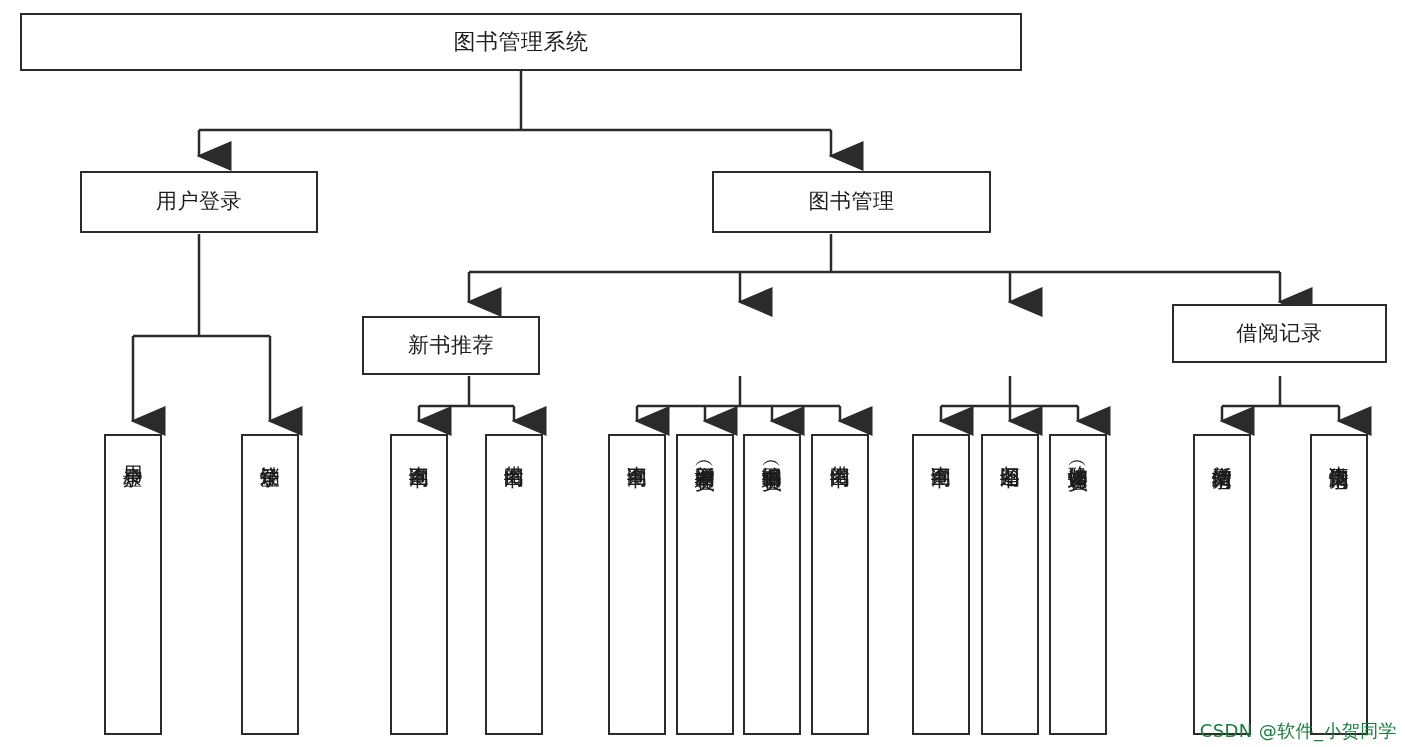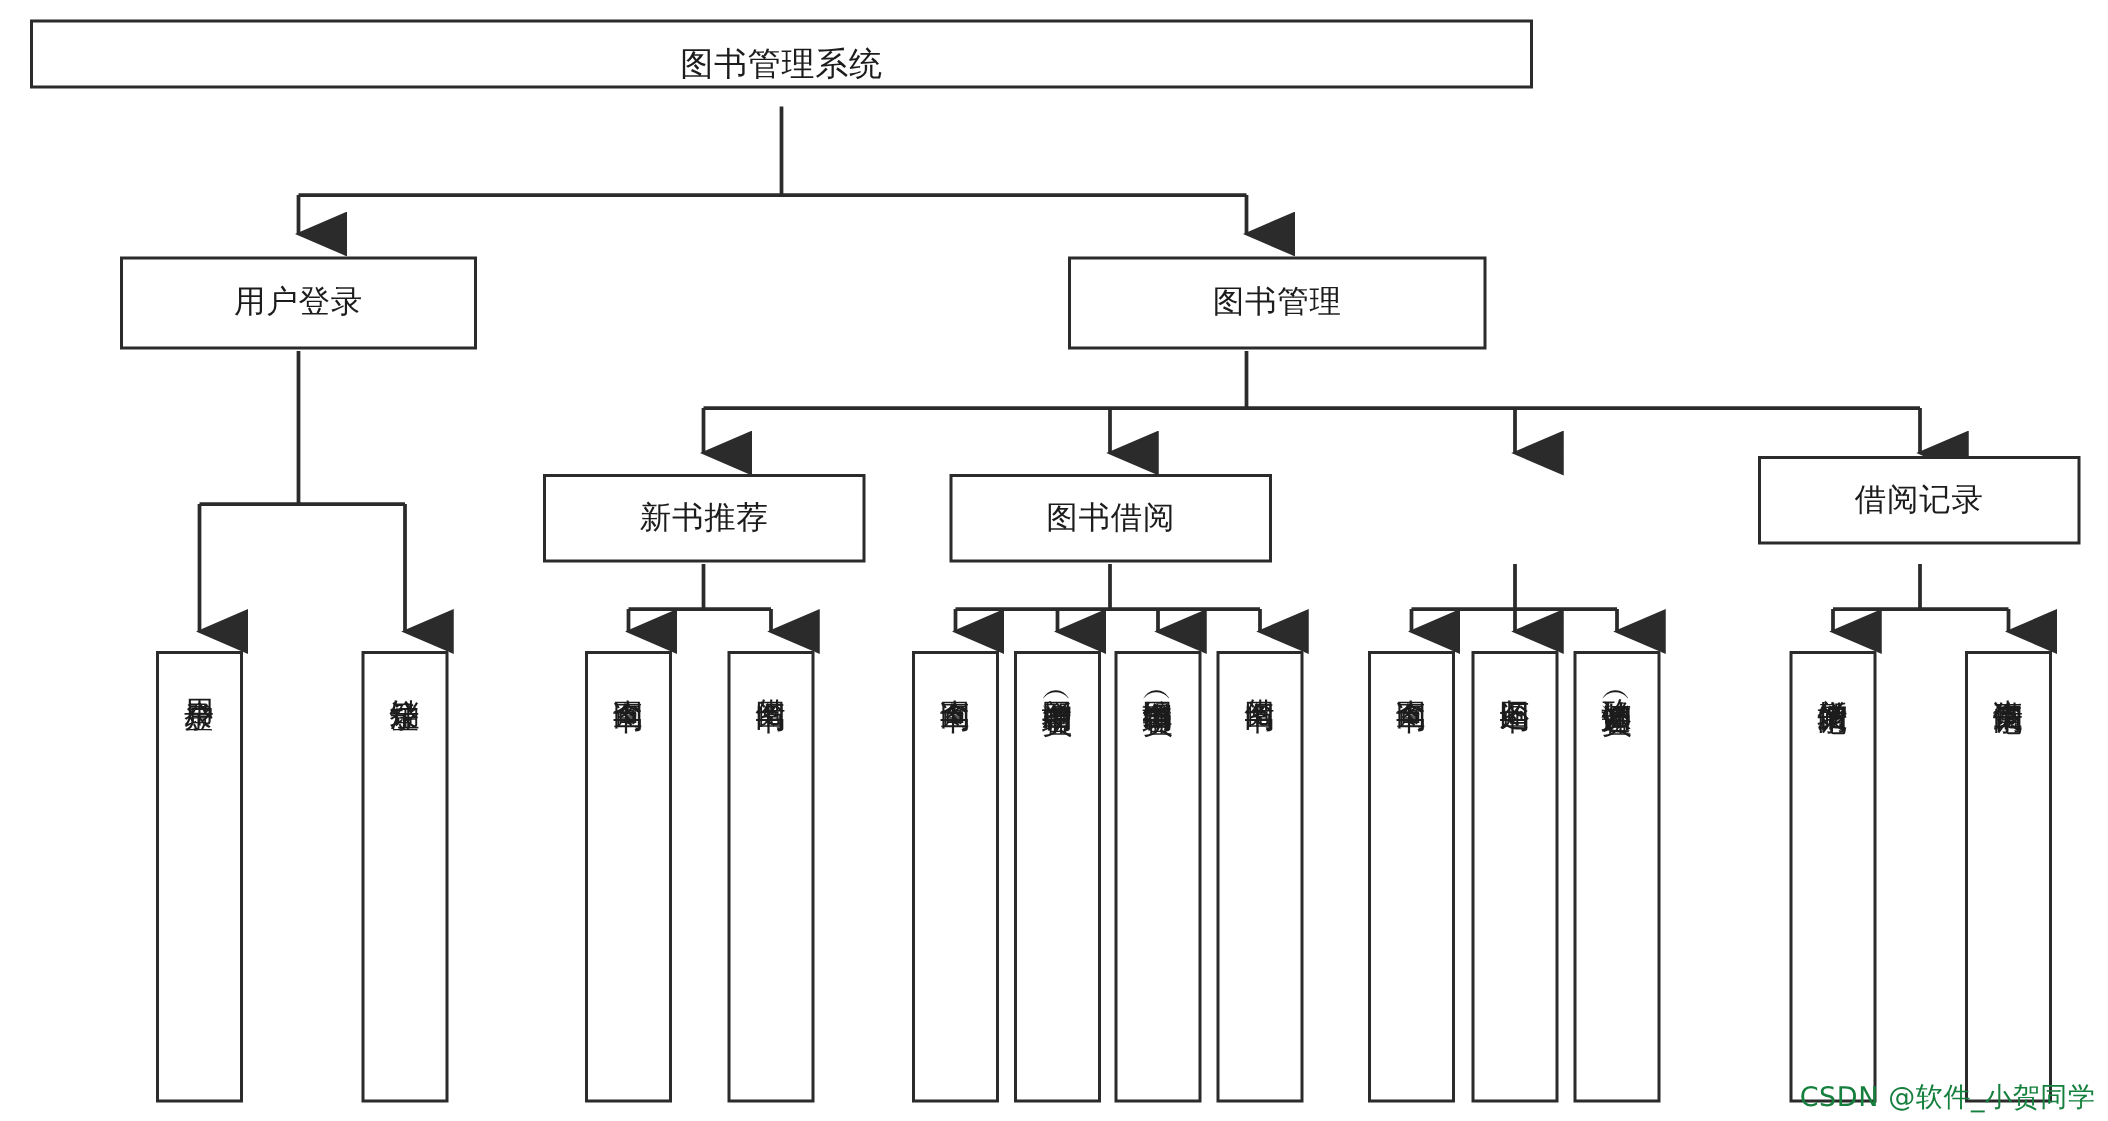"图书管理系统" div.node { align-items: flex-end -> none; height: 46px -> 58px }
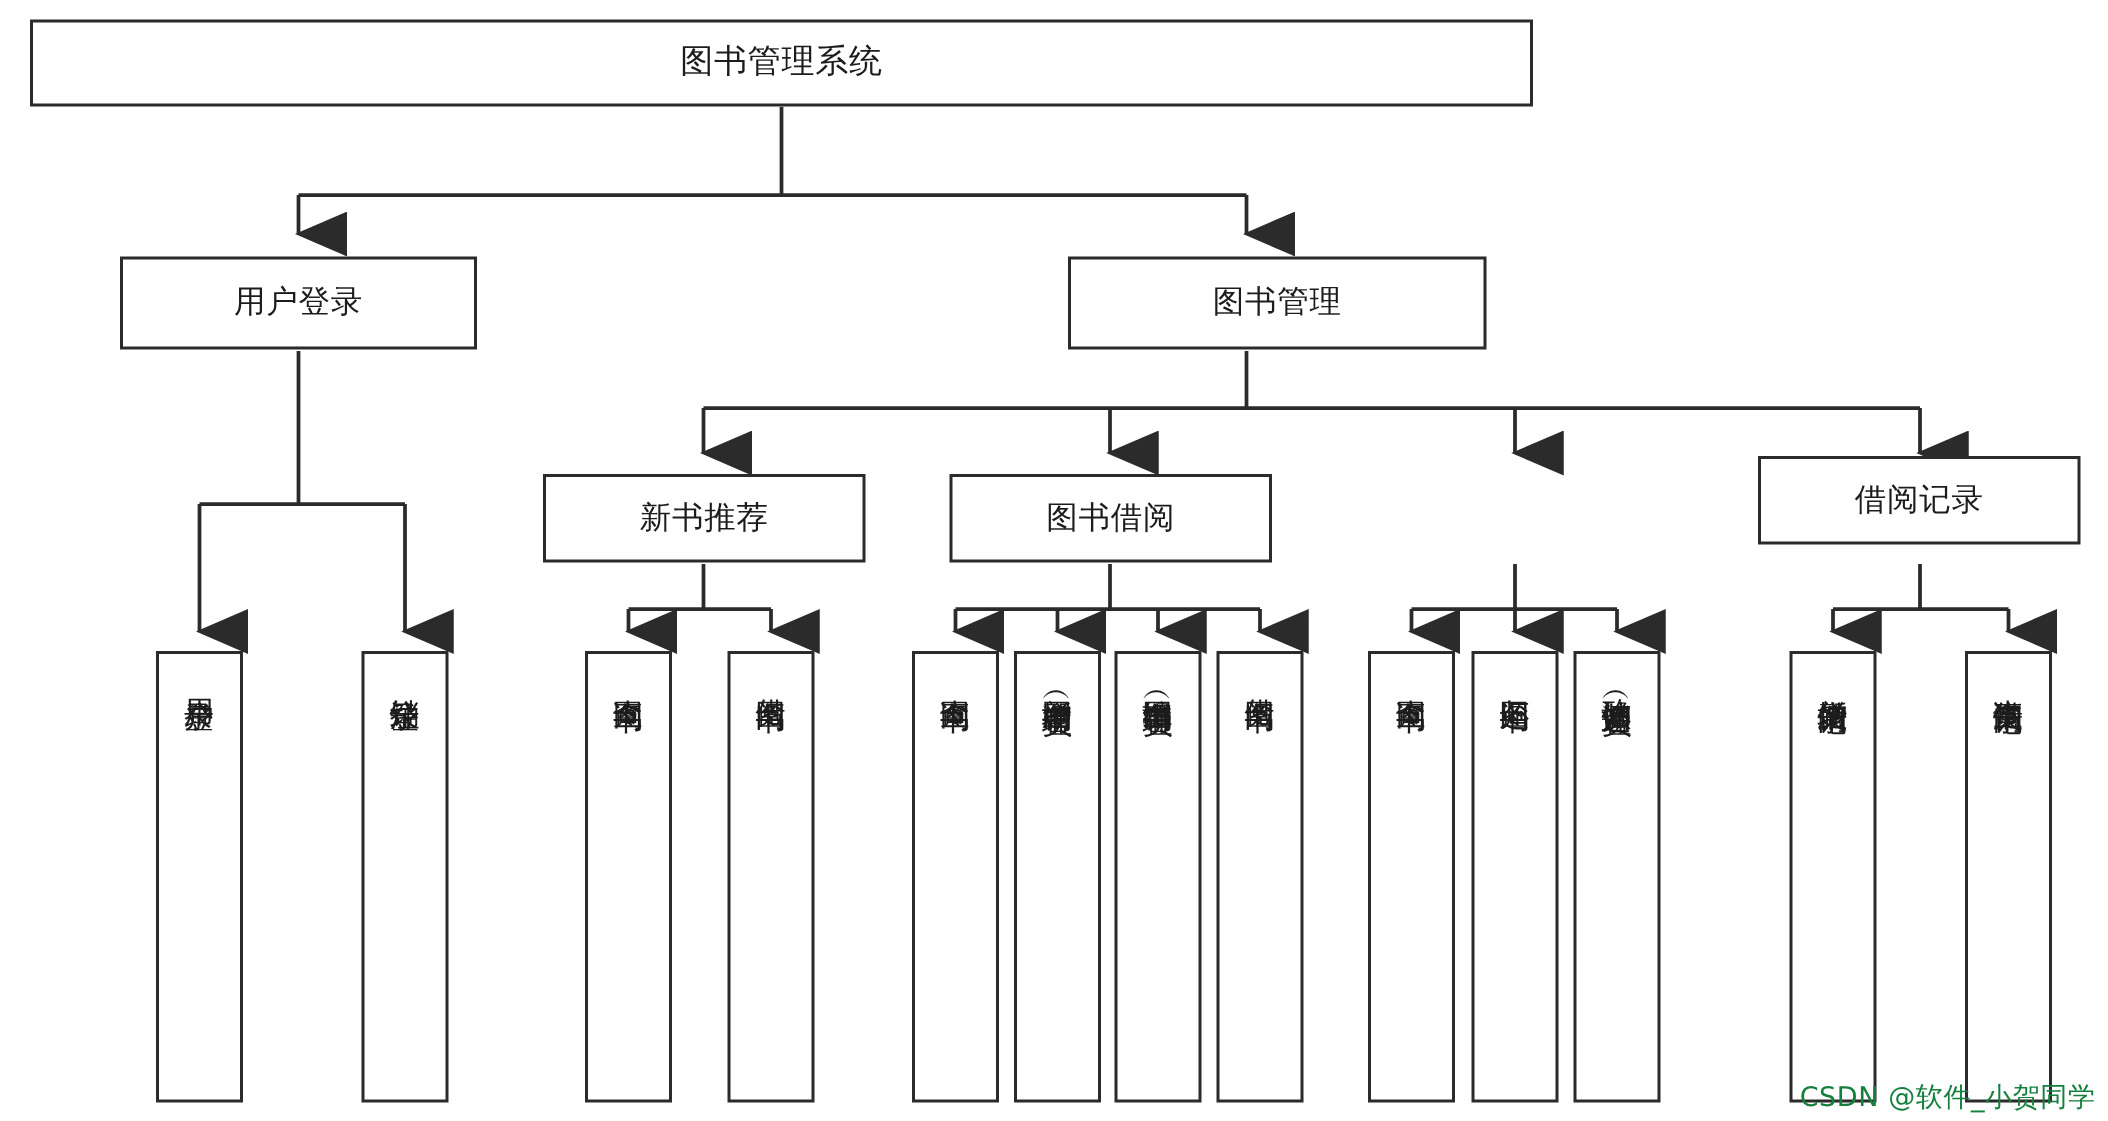"新书推荐" div.node { width: 215px -> 178px }
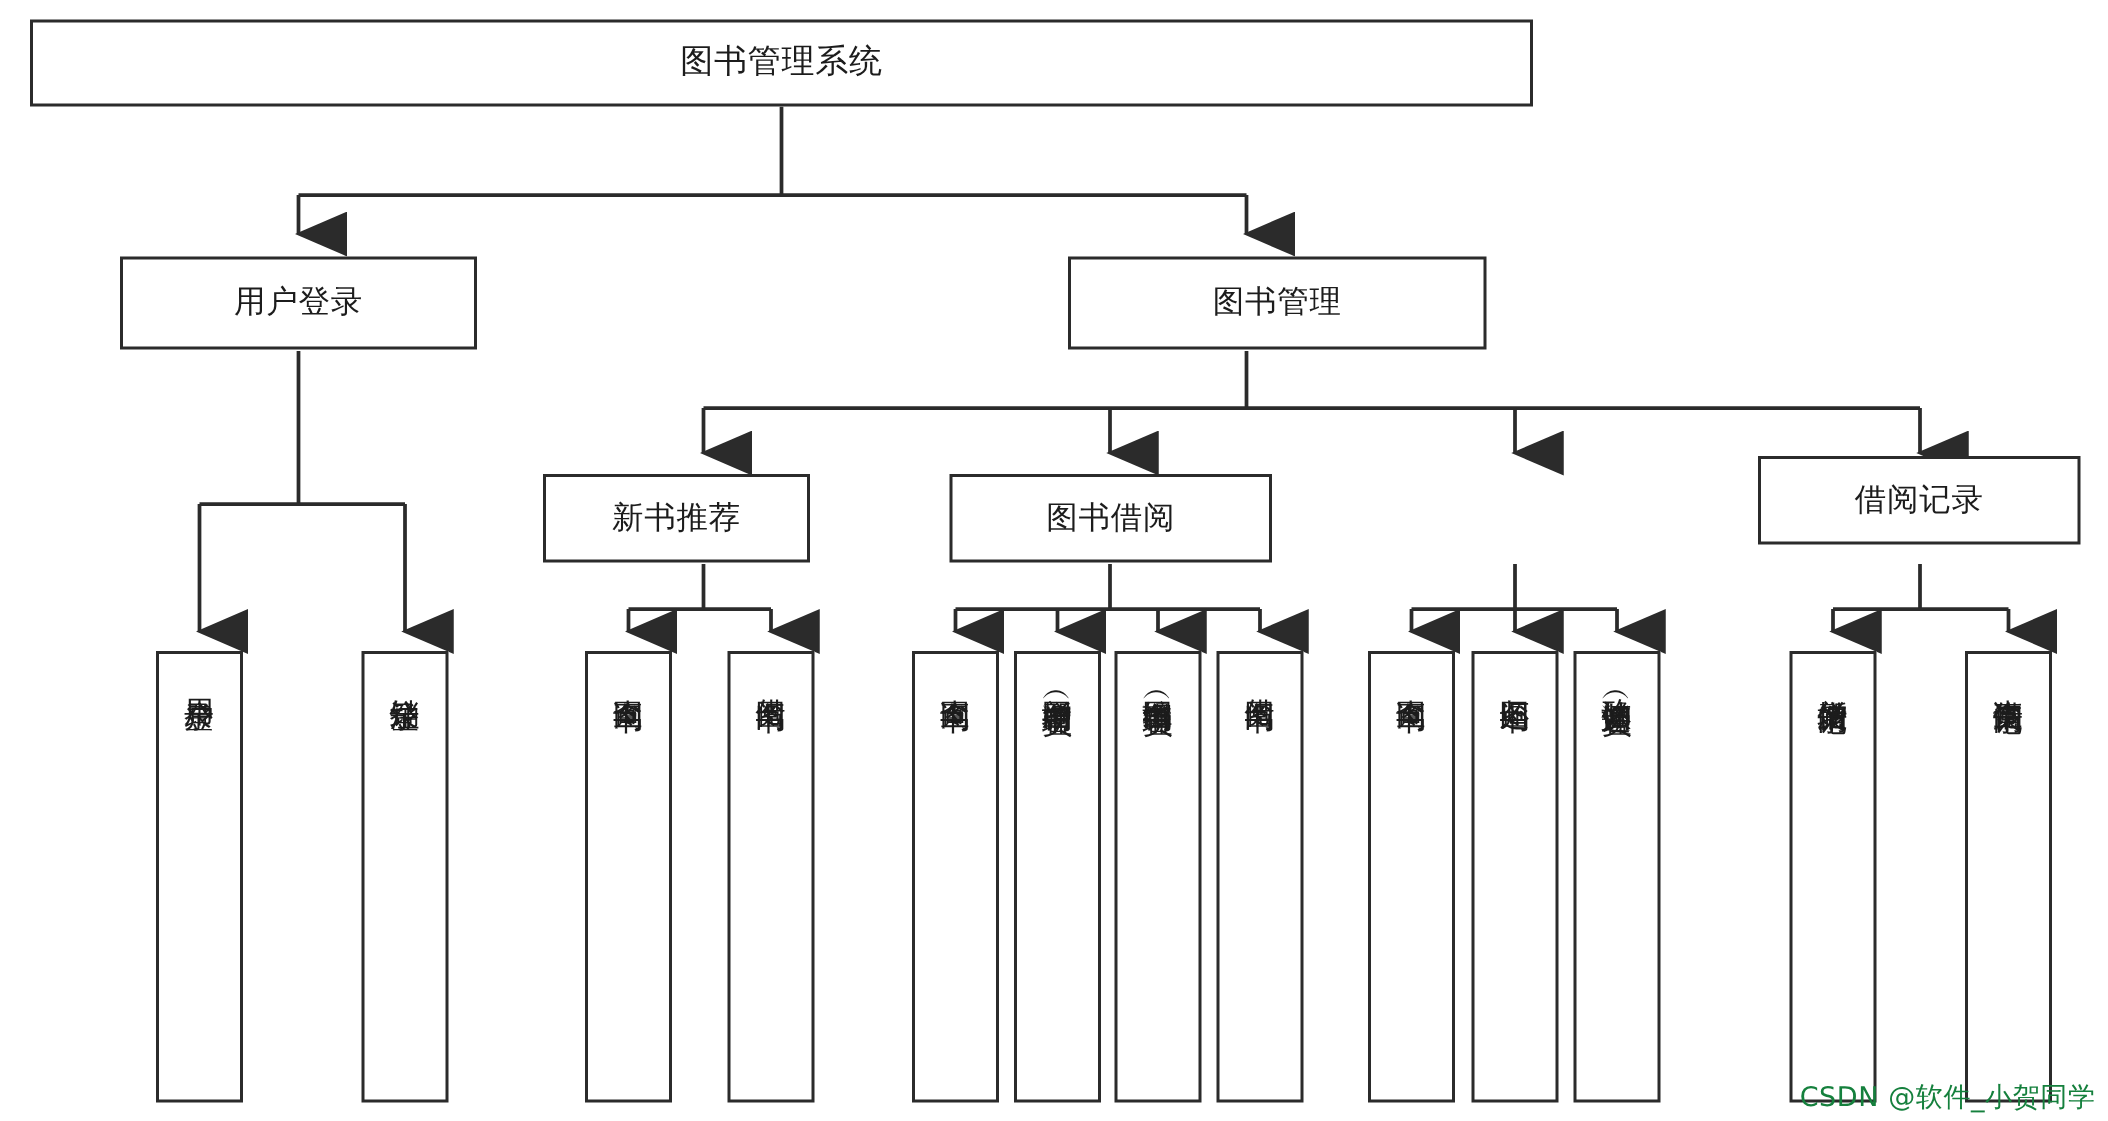"图书借阅" div.node { html: <div> <span>图书借阅</span> </div> -> none }
